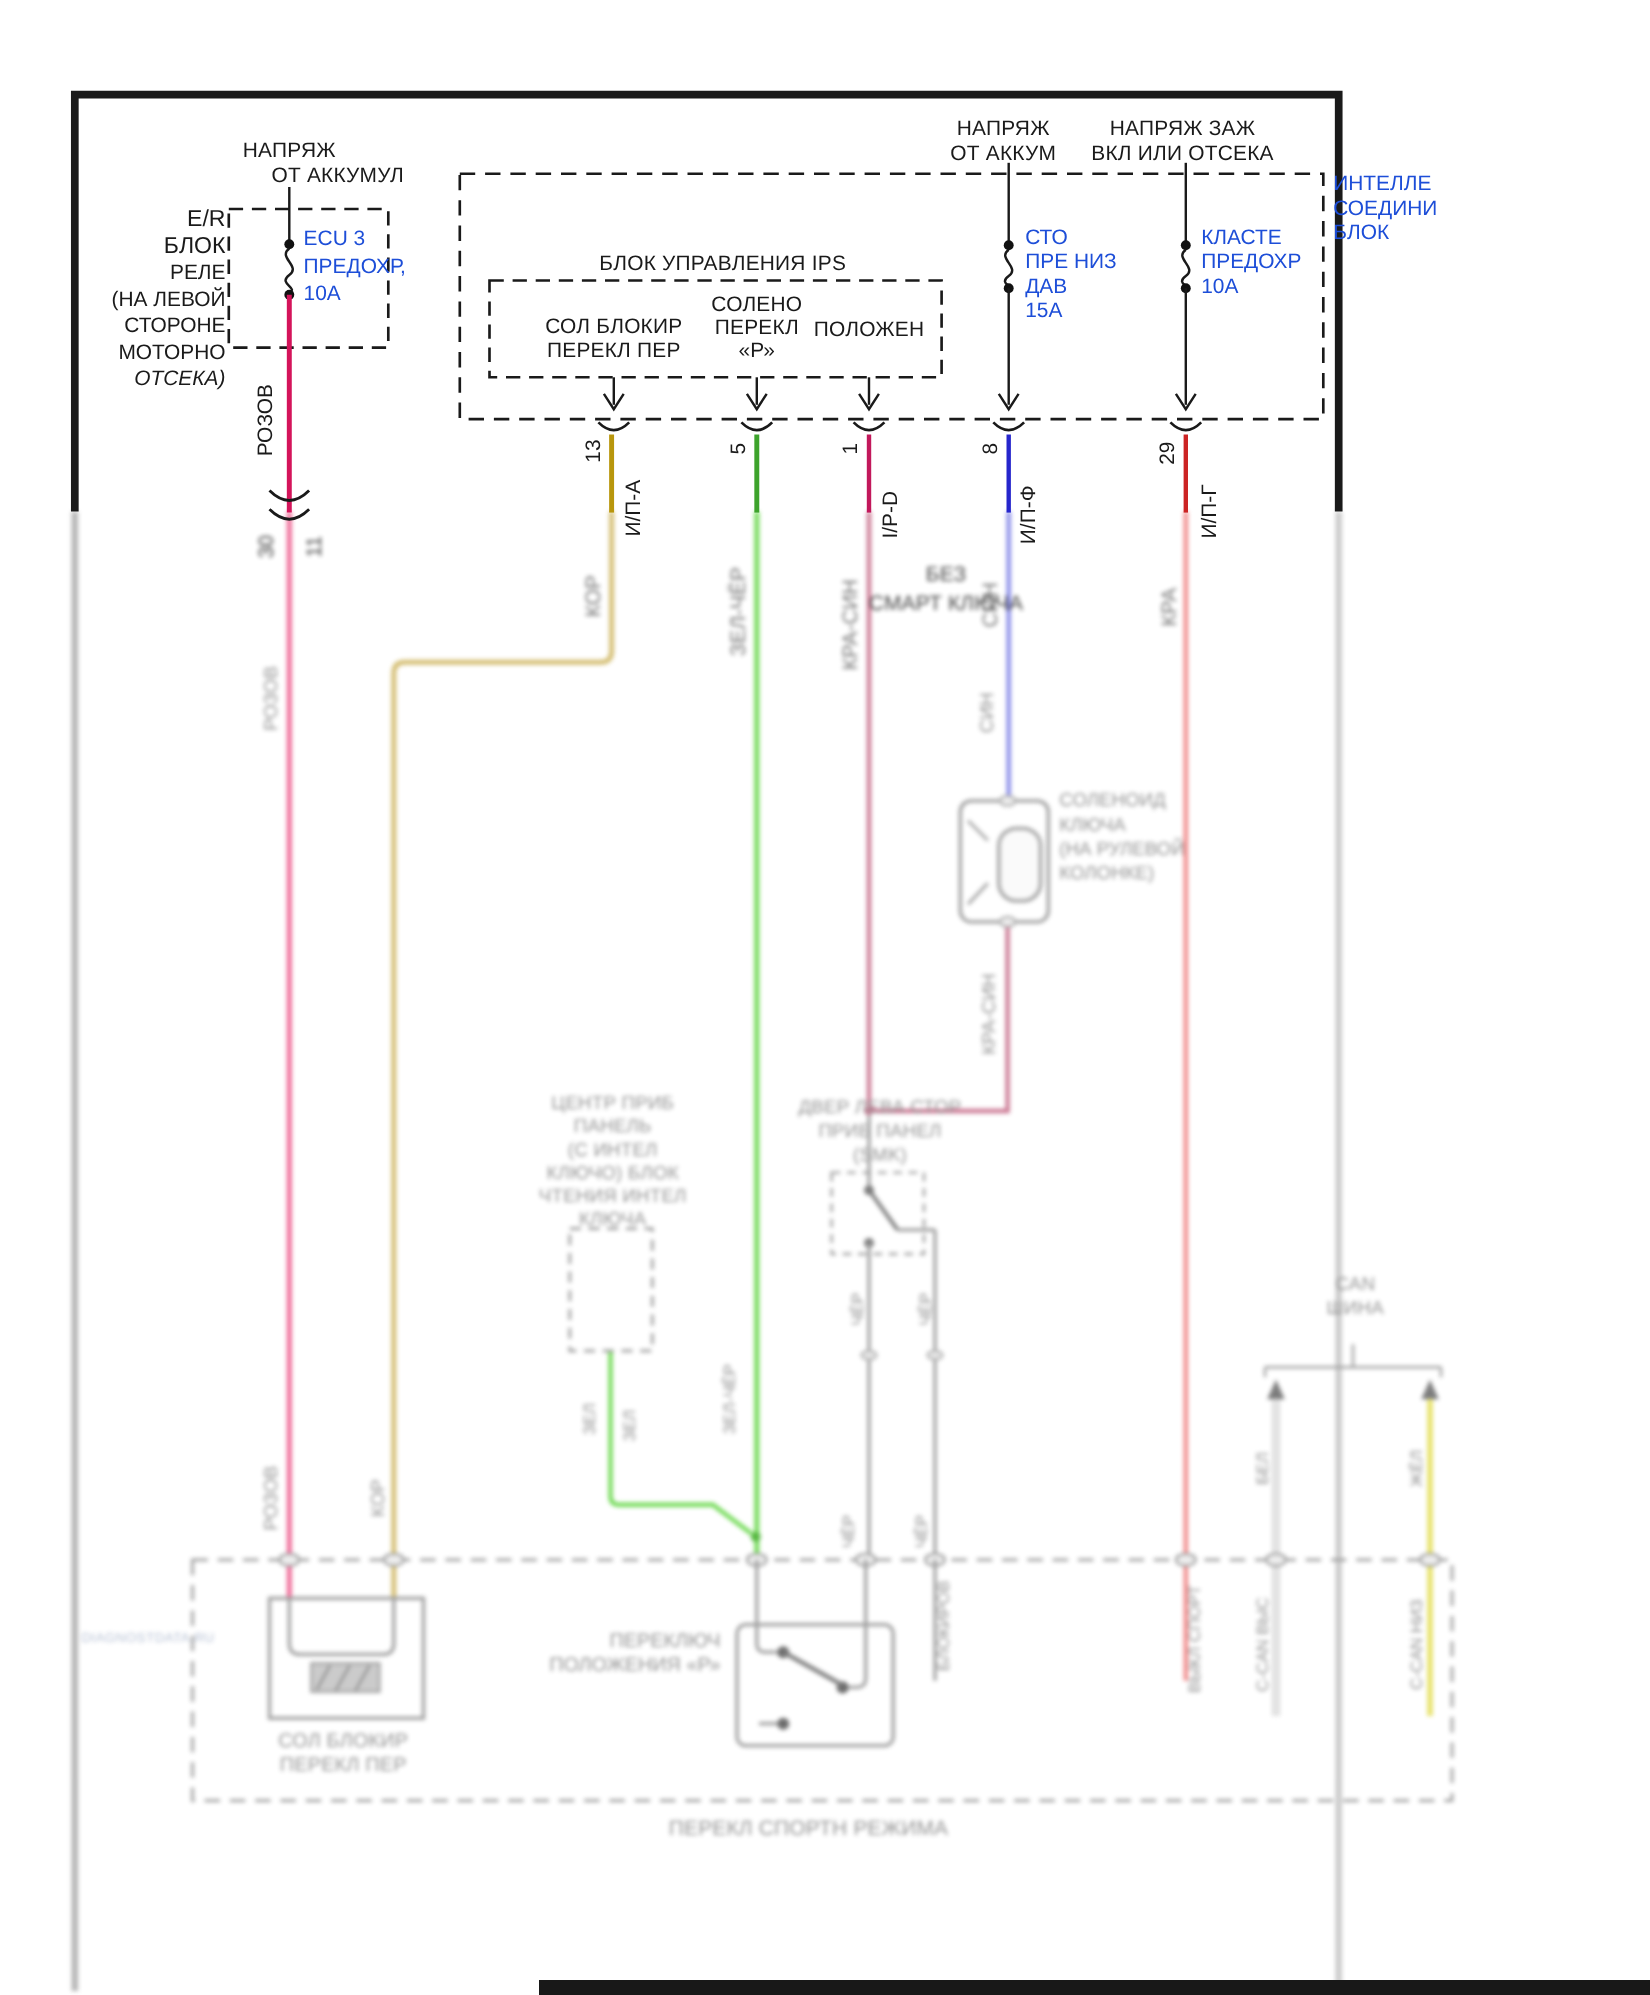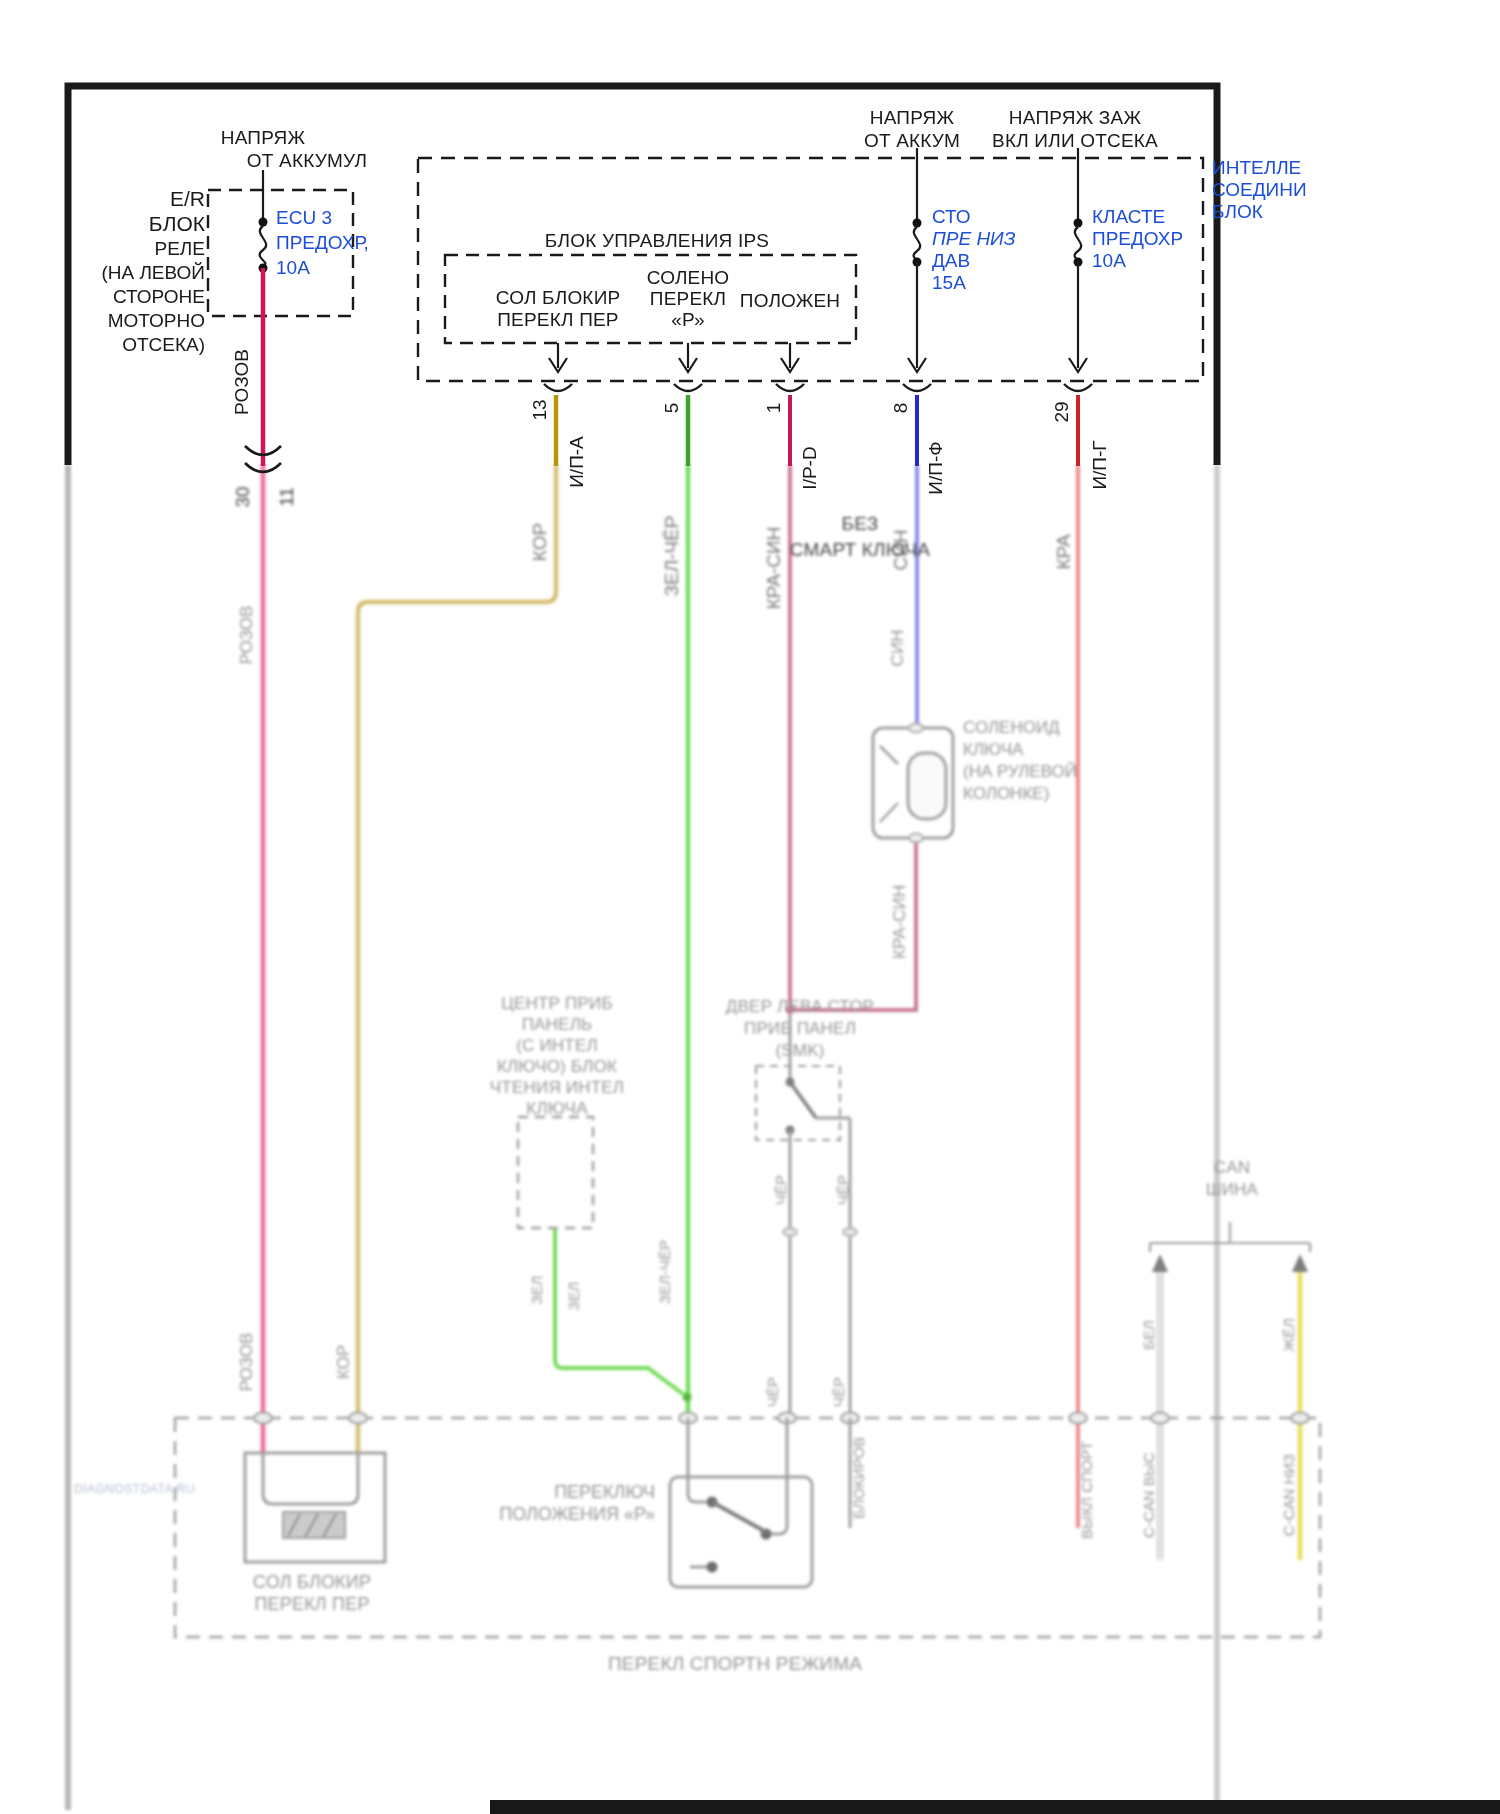"ПРЕ НИЗ" div.la { font-style: italic -> none }
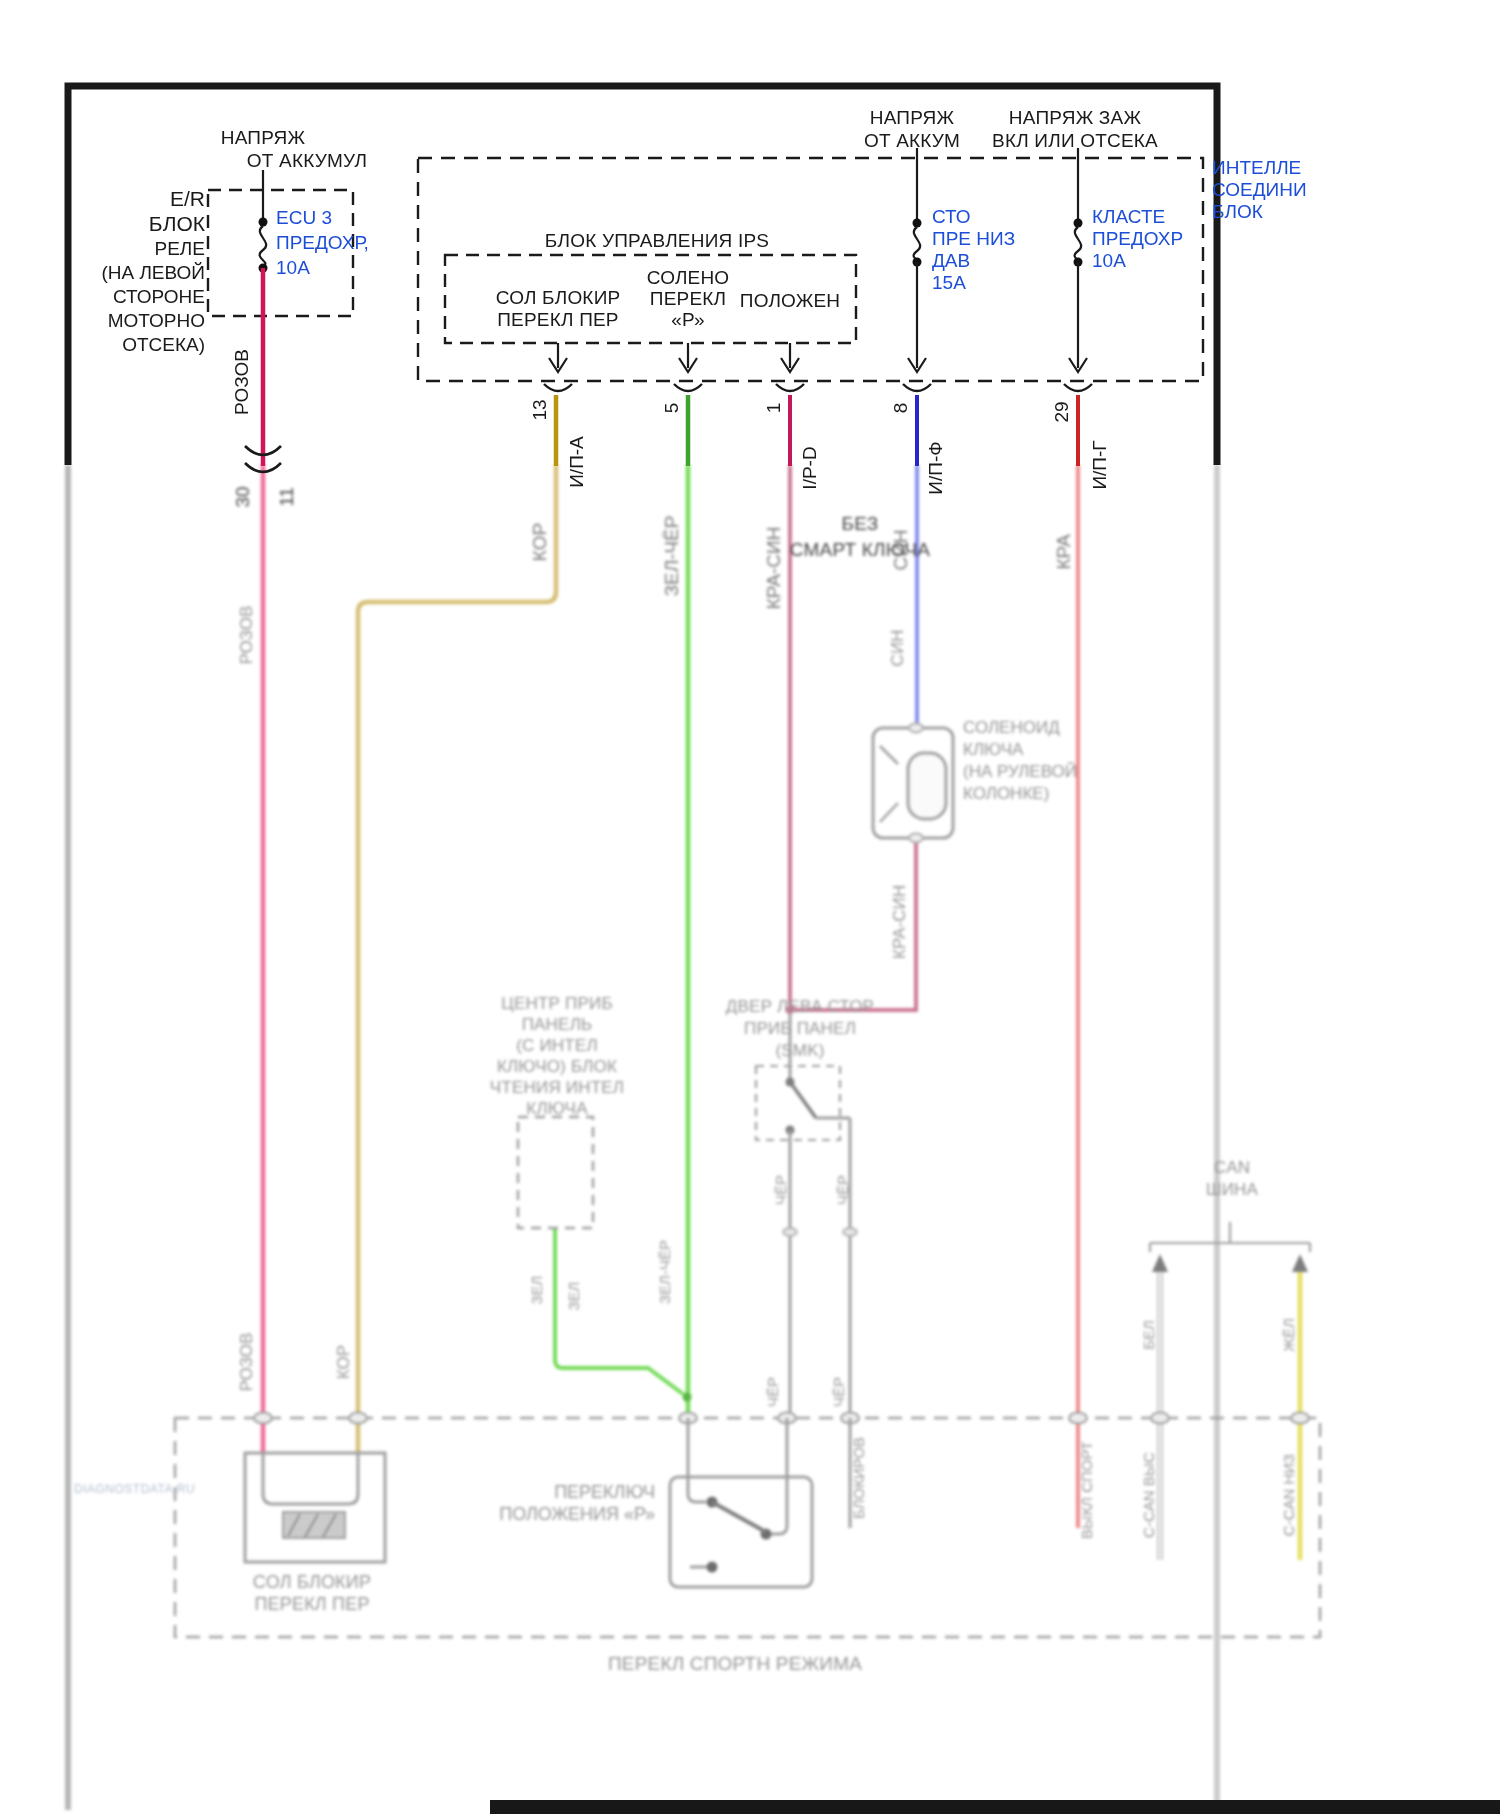"ОТСЕКА)" div.ra { font-style: none -> italic }
